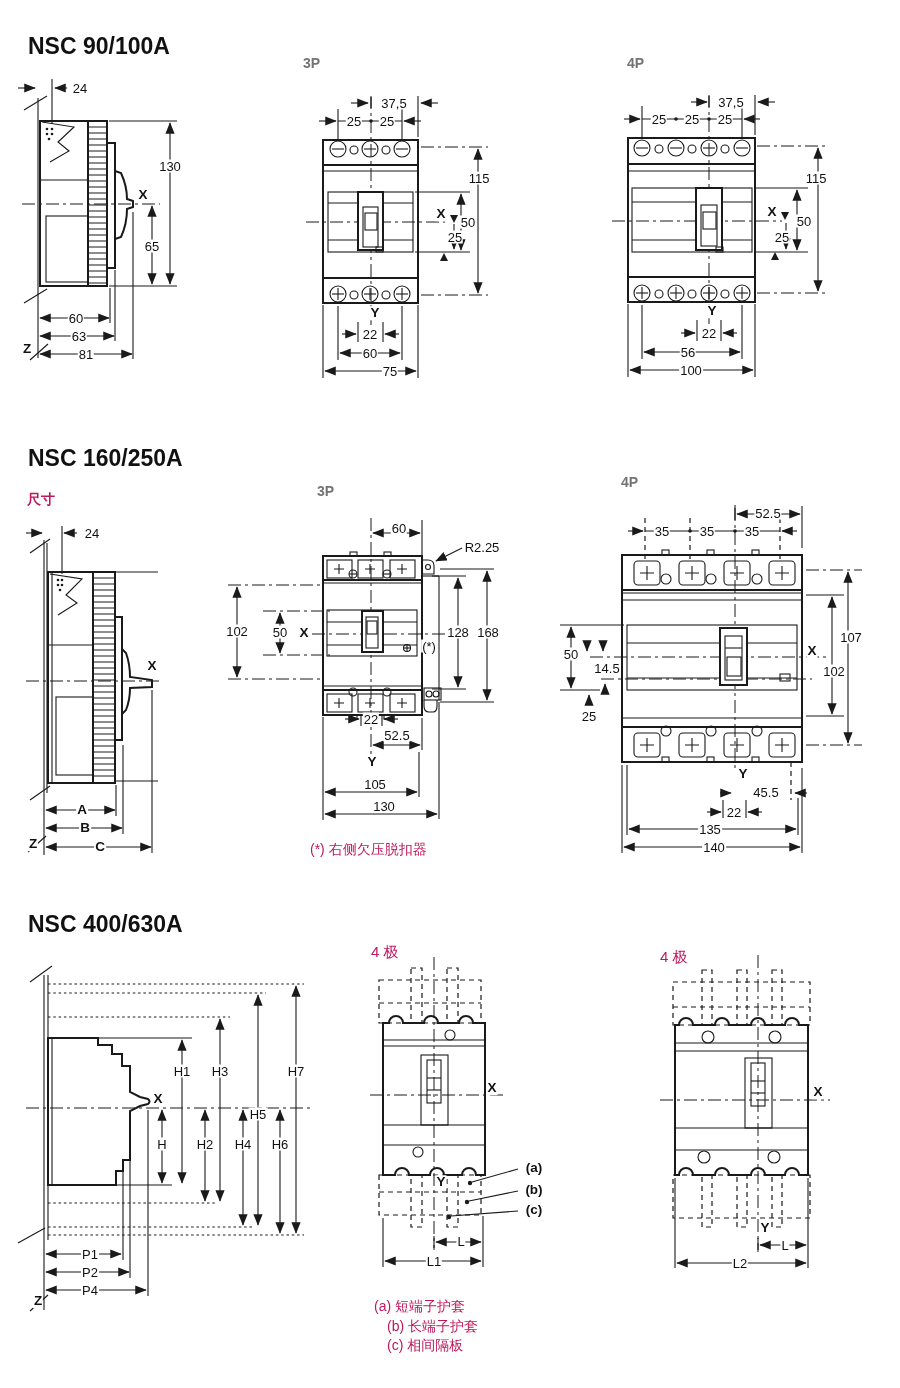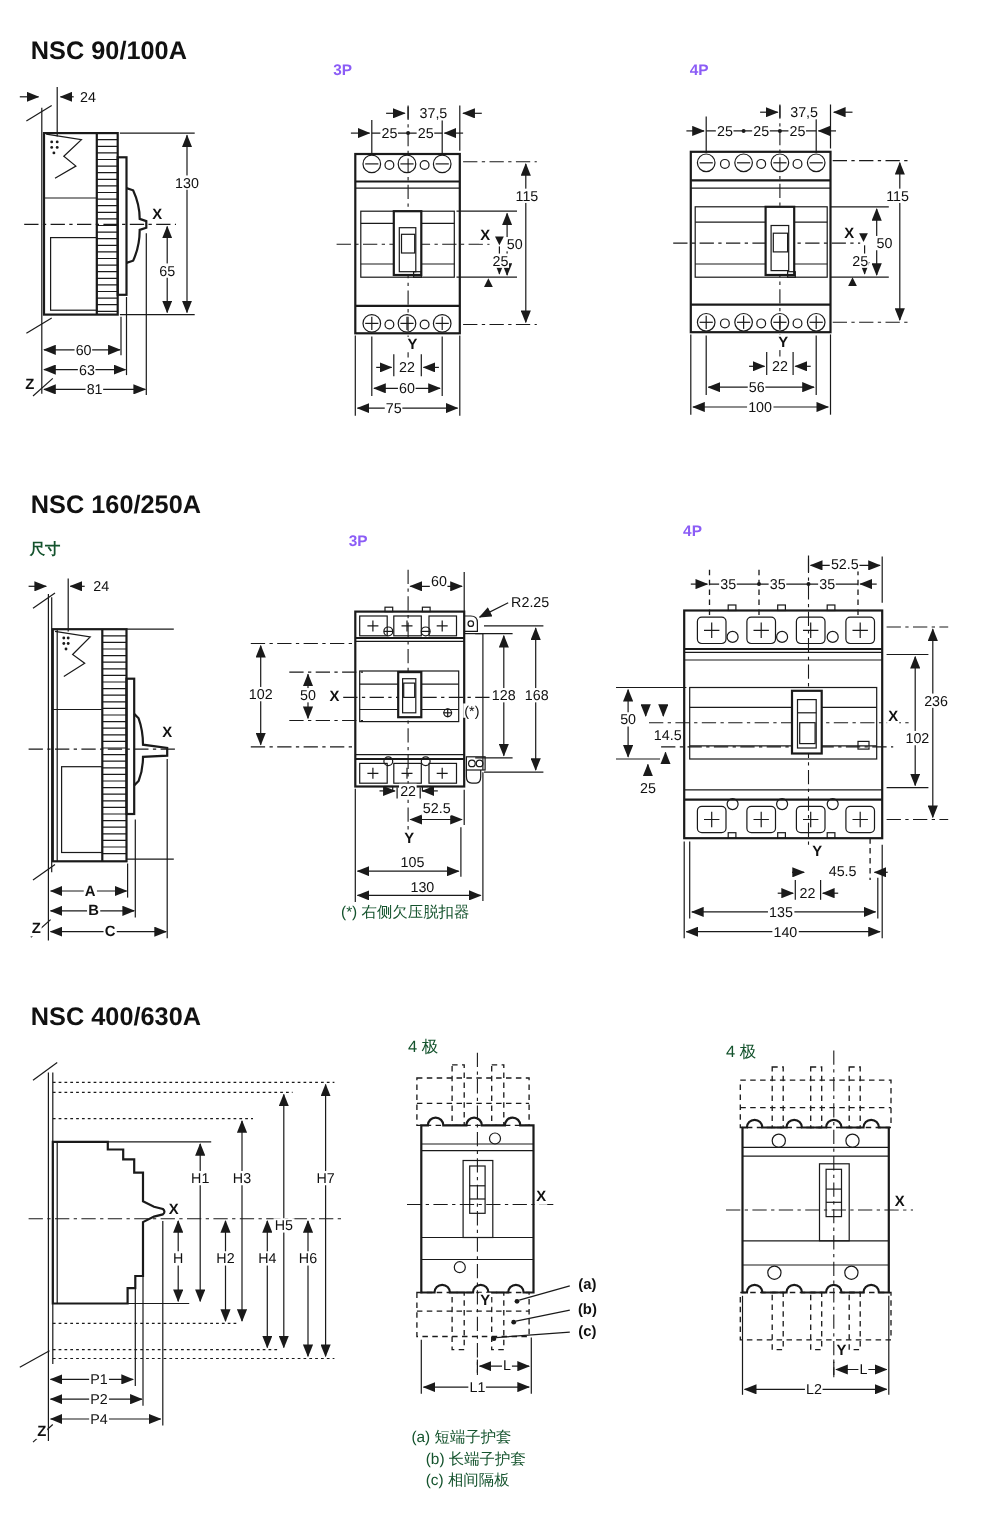"3P" .sub { color: #8b5cf6 -> #737373 }
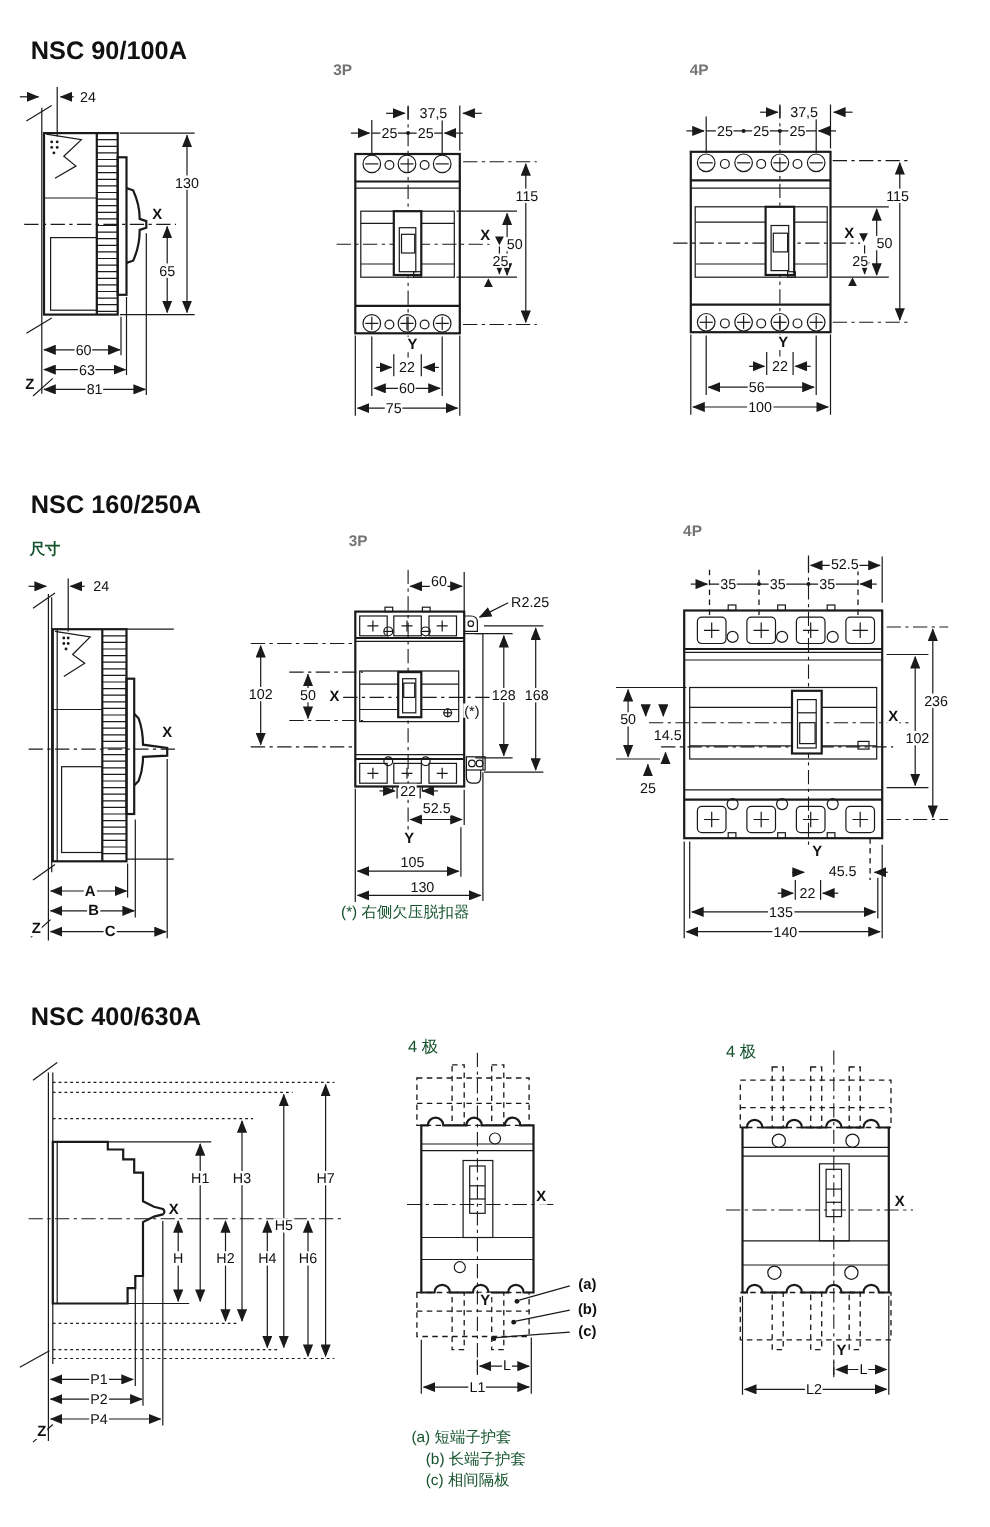"75" span.lb { left: 358px -> 390px }
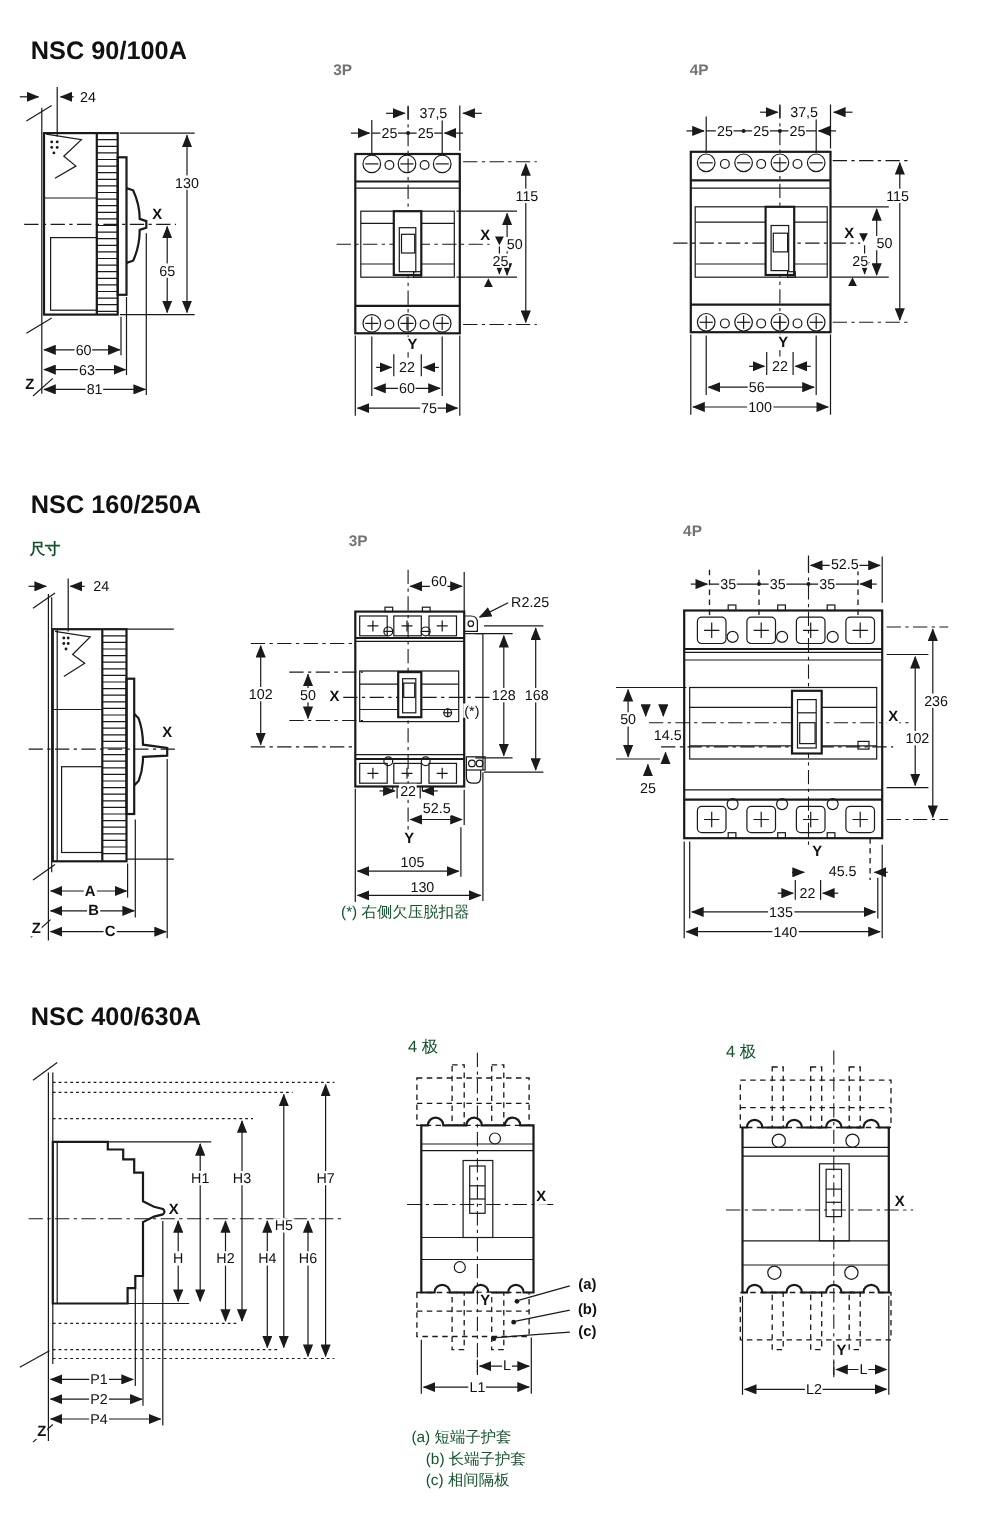"尺寸" .cjk { color: #14532d -> #be185d }
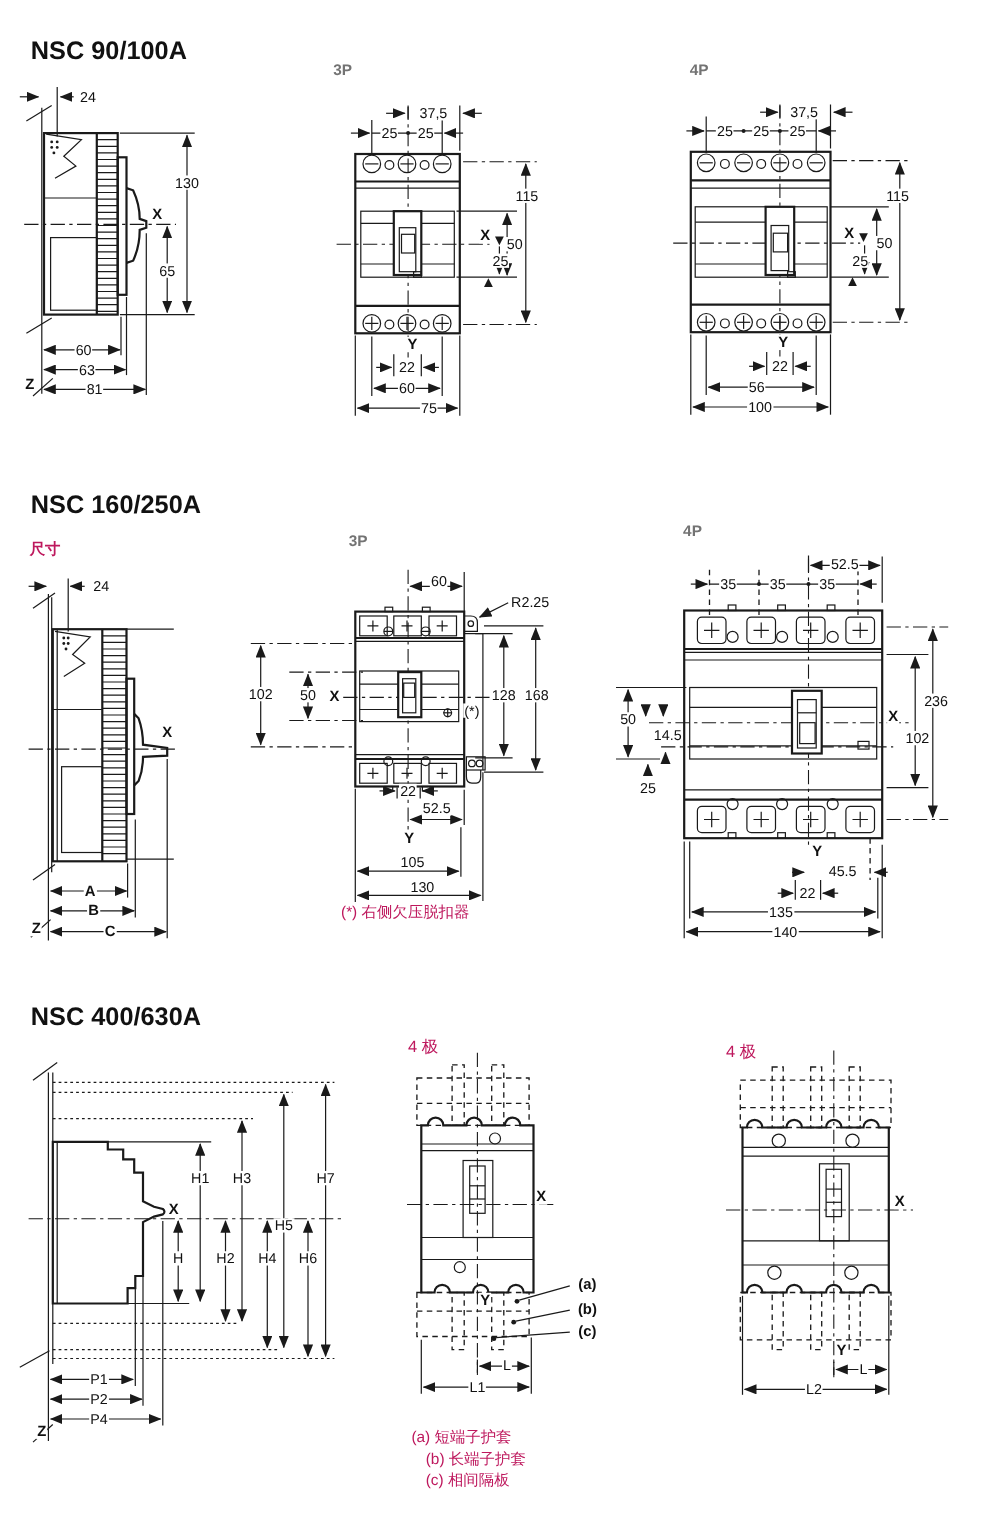"236" span.lb { text: 236 -> 107 }
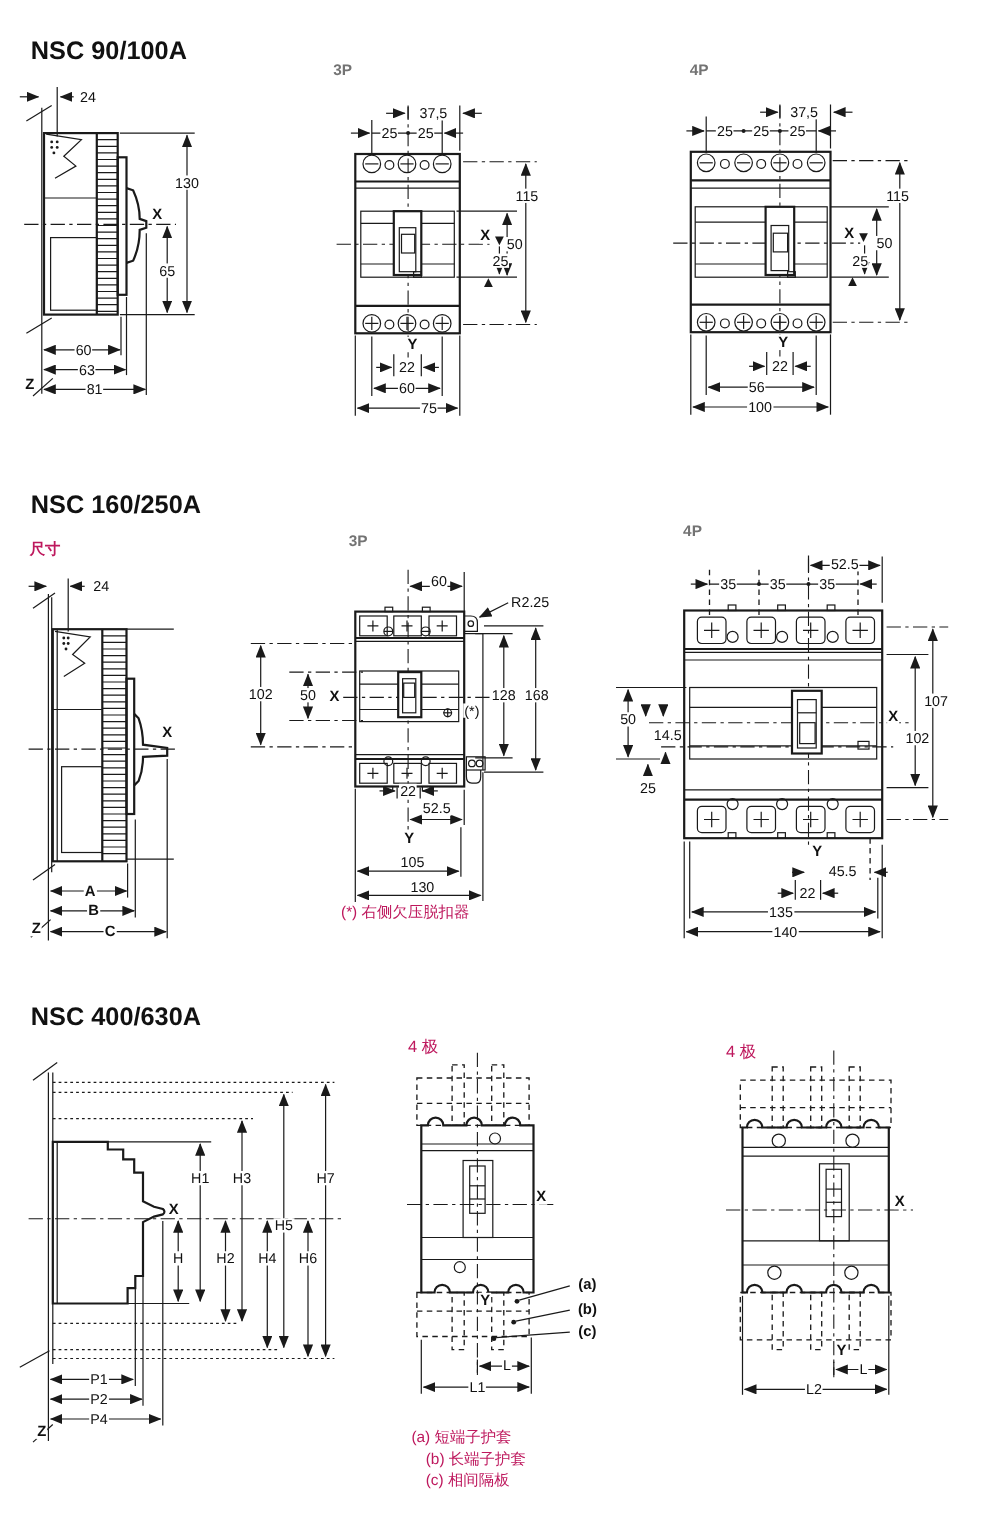"(*) 右侧欠压脱扣器" div.cjk { top: 820px -> 840px }
